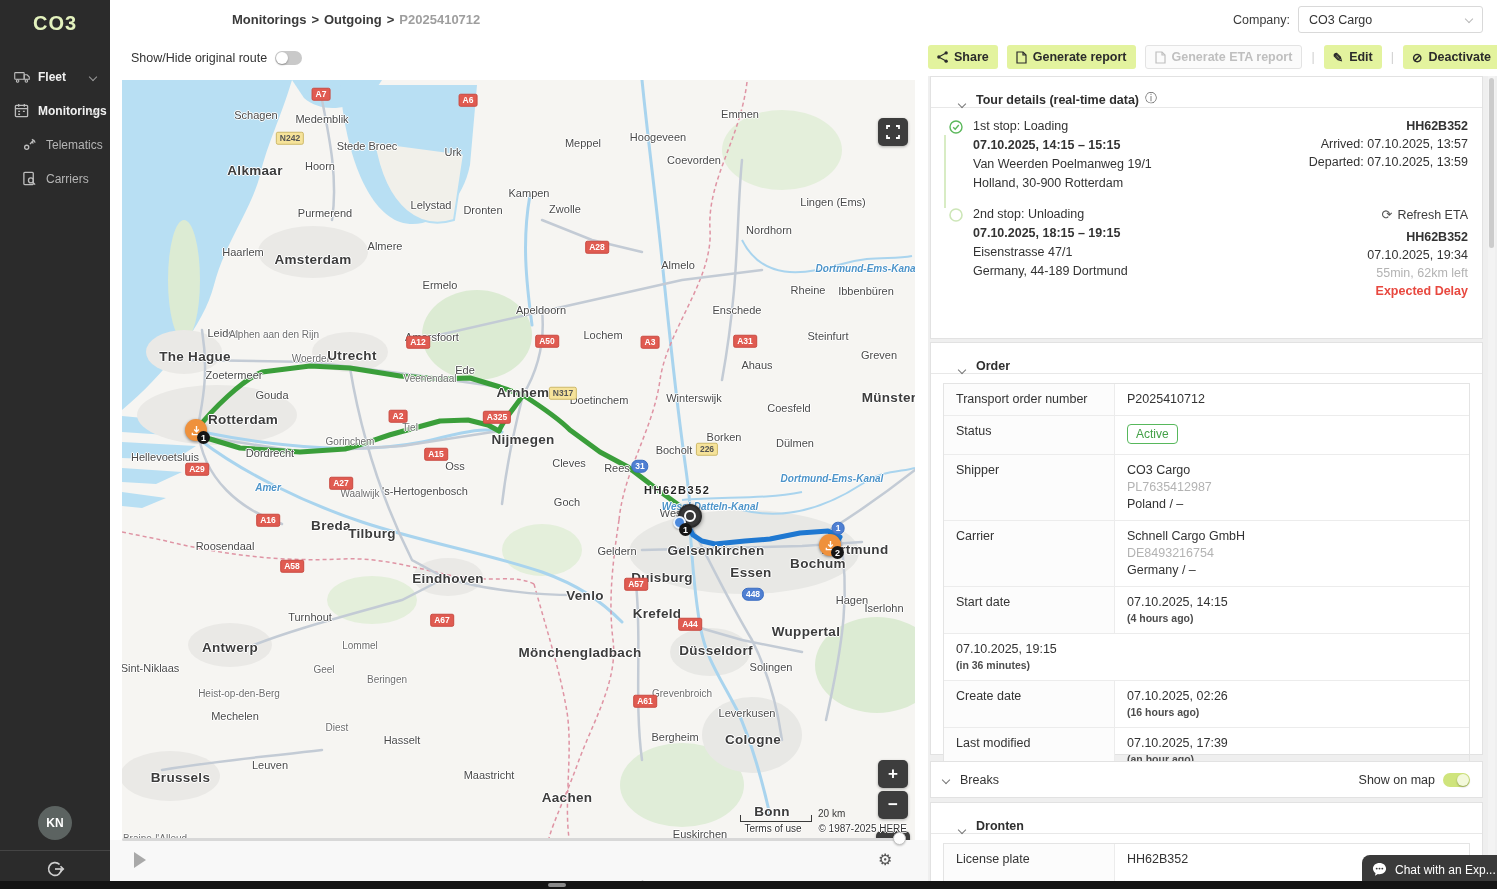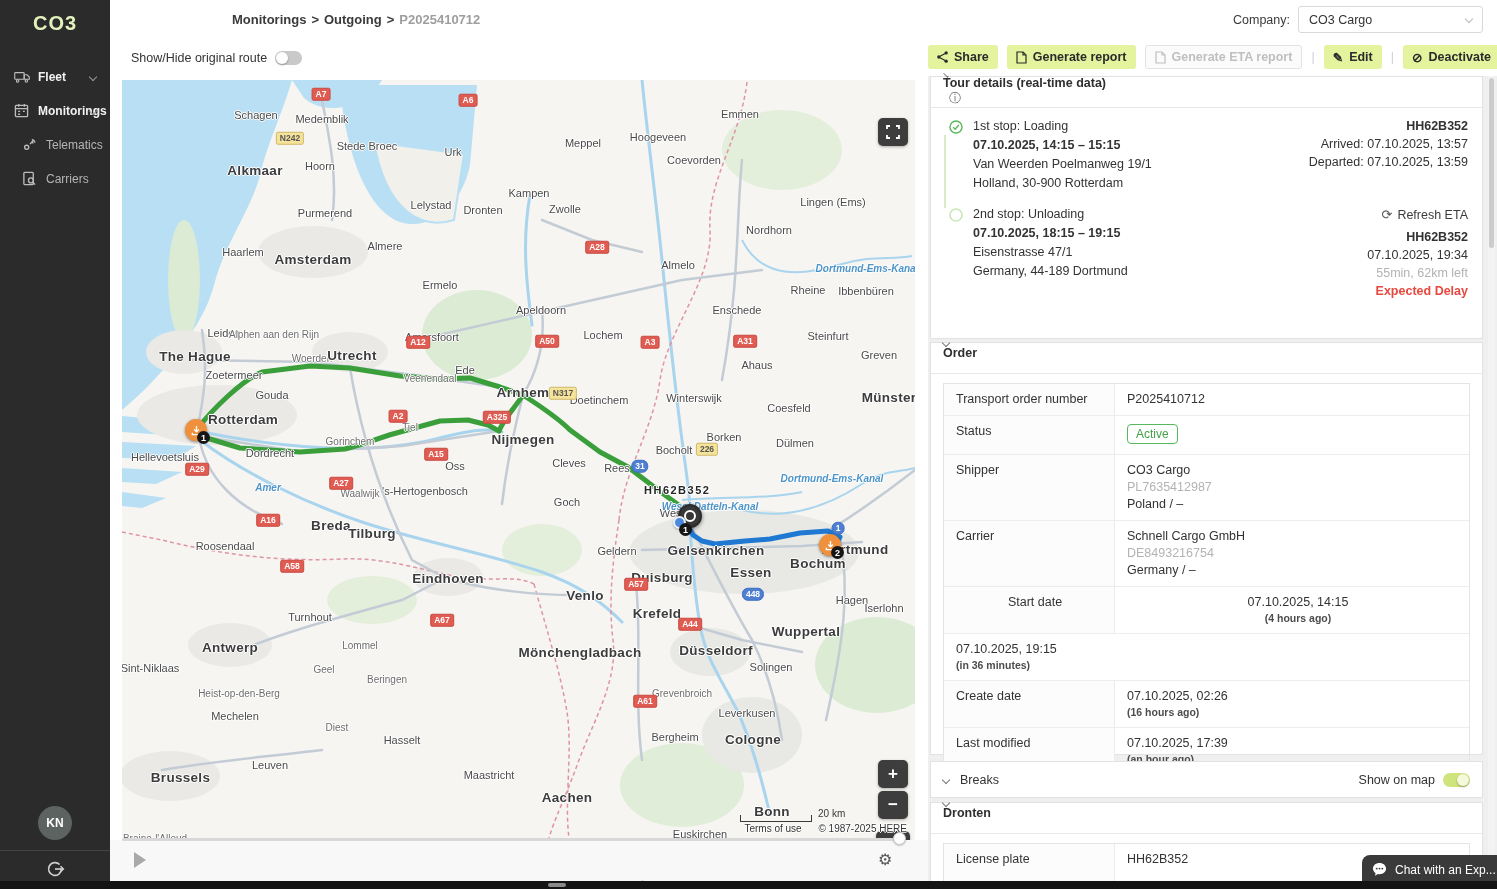"Tour details (real-time data)" .card-head { align-items: flex-start -> flex-end; flex-direction: column -> none; padding-left: 12px -> 28px }
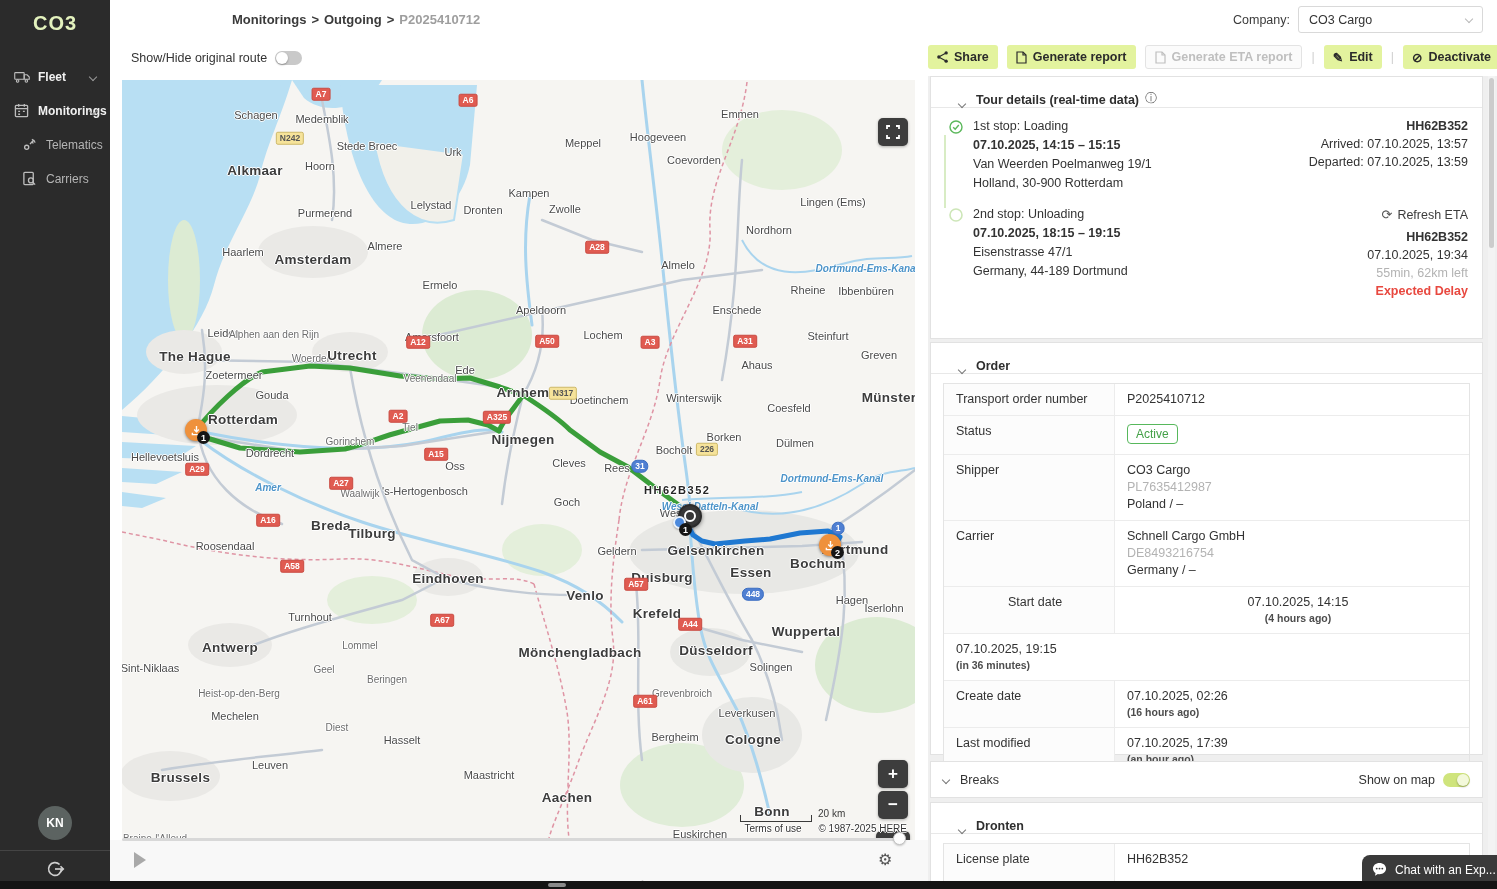"Start date" div.drow { text-align: center -> none }
